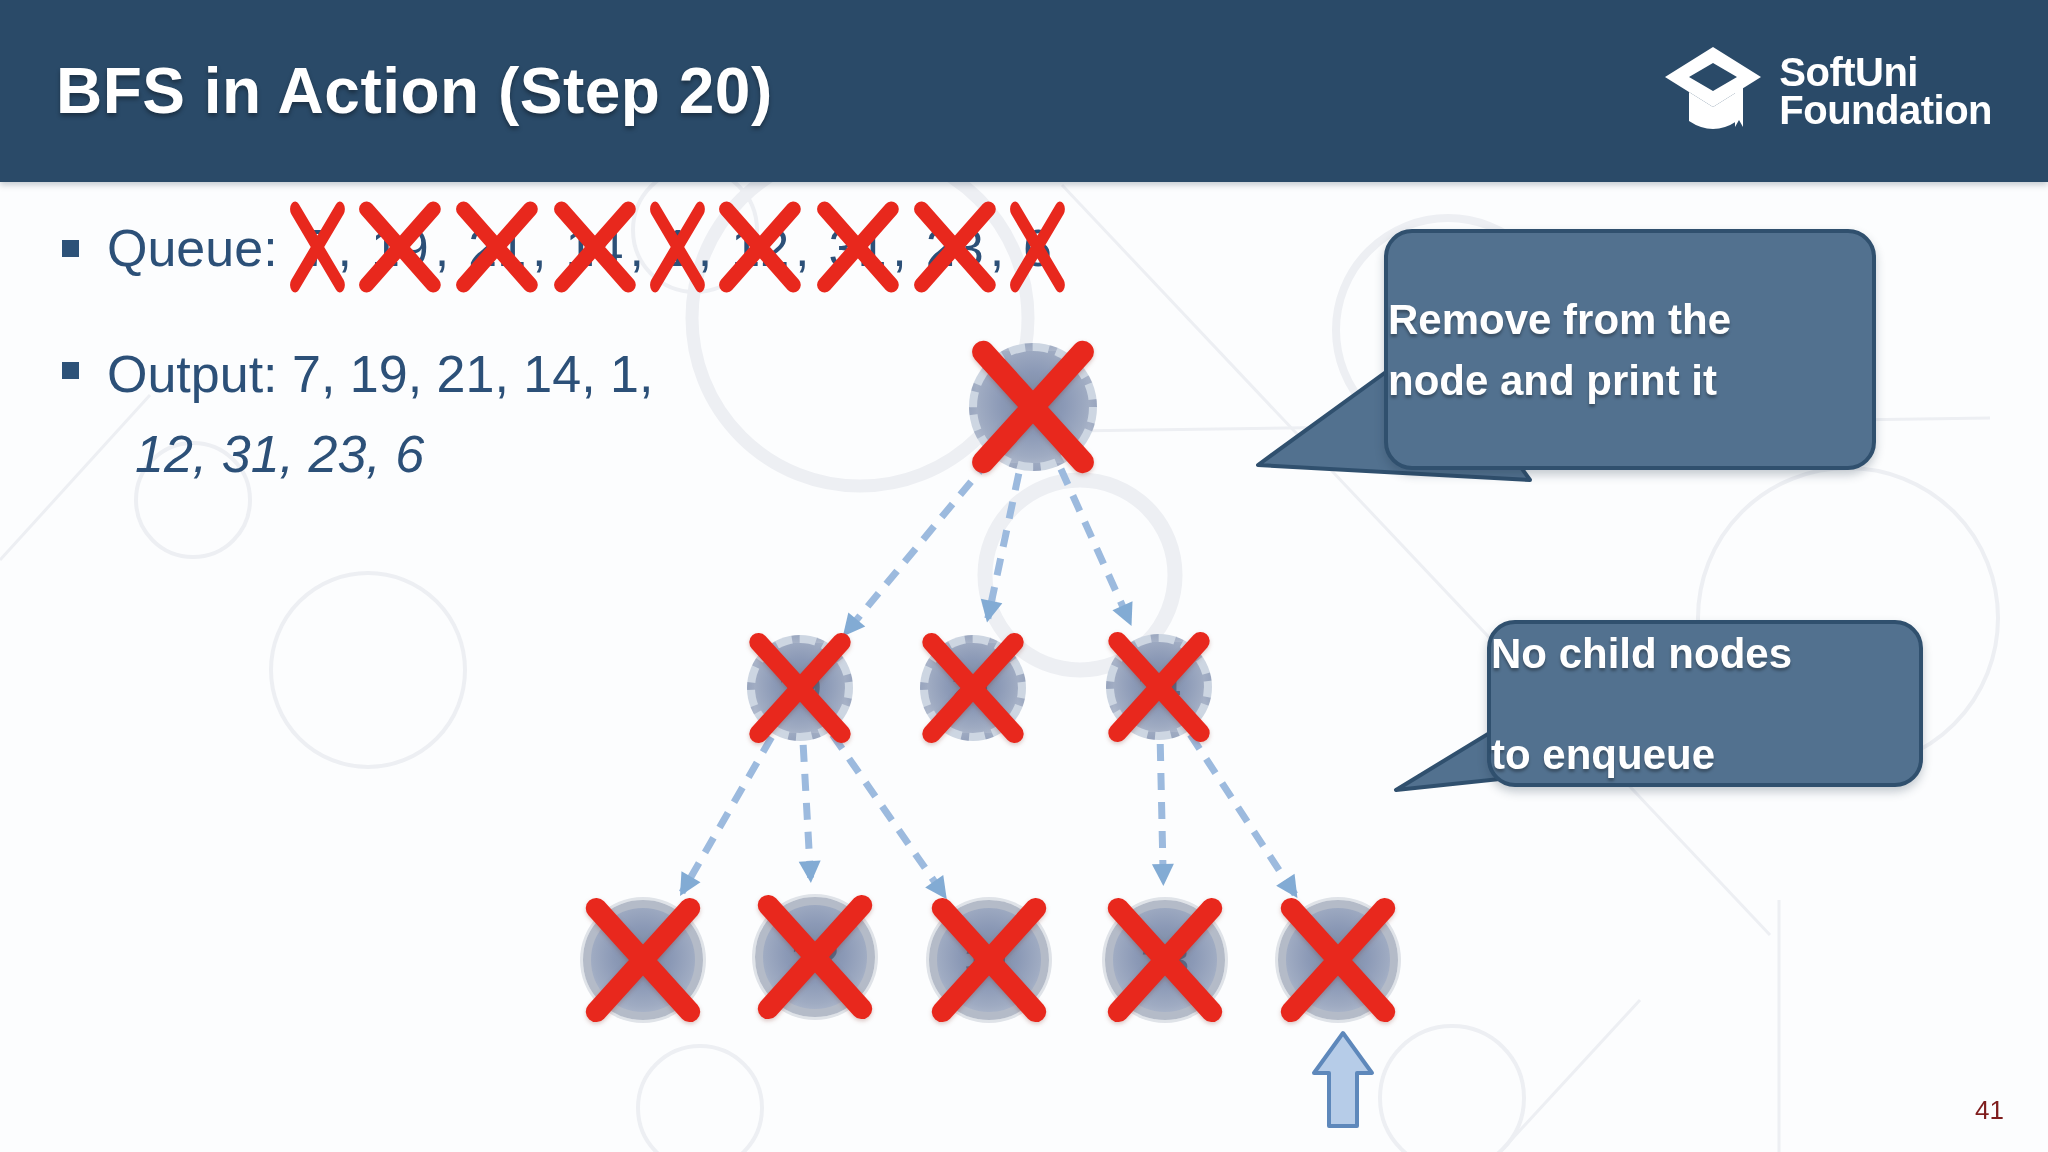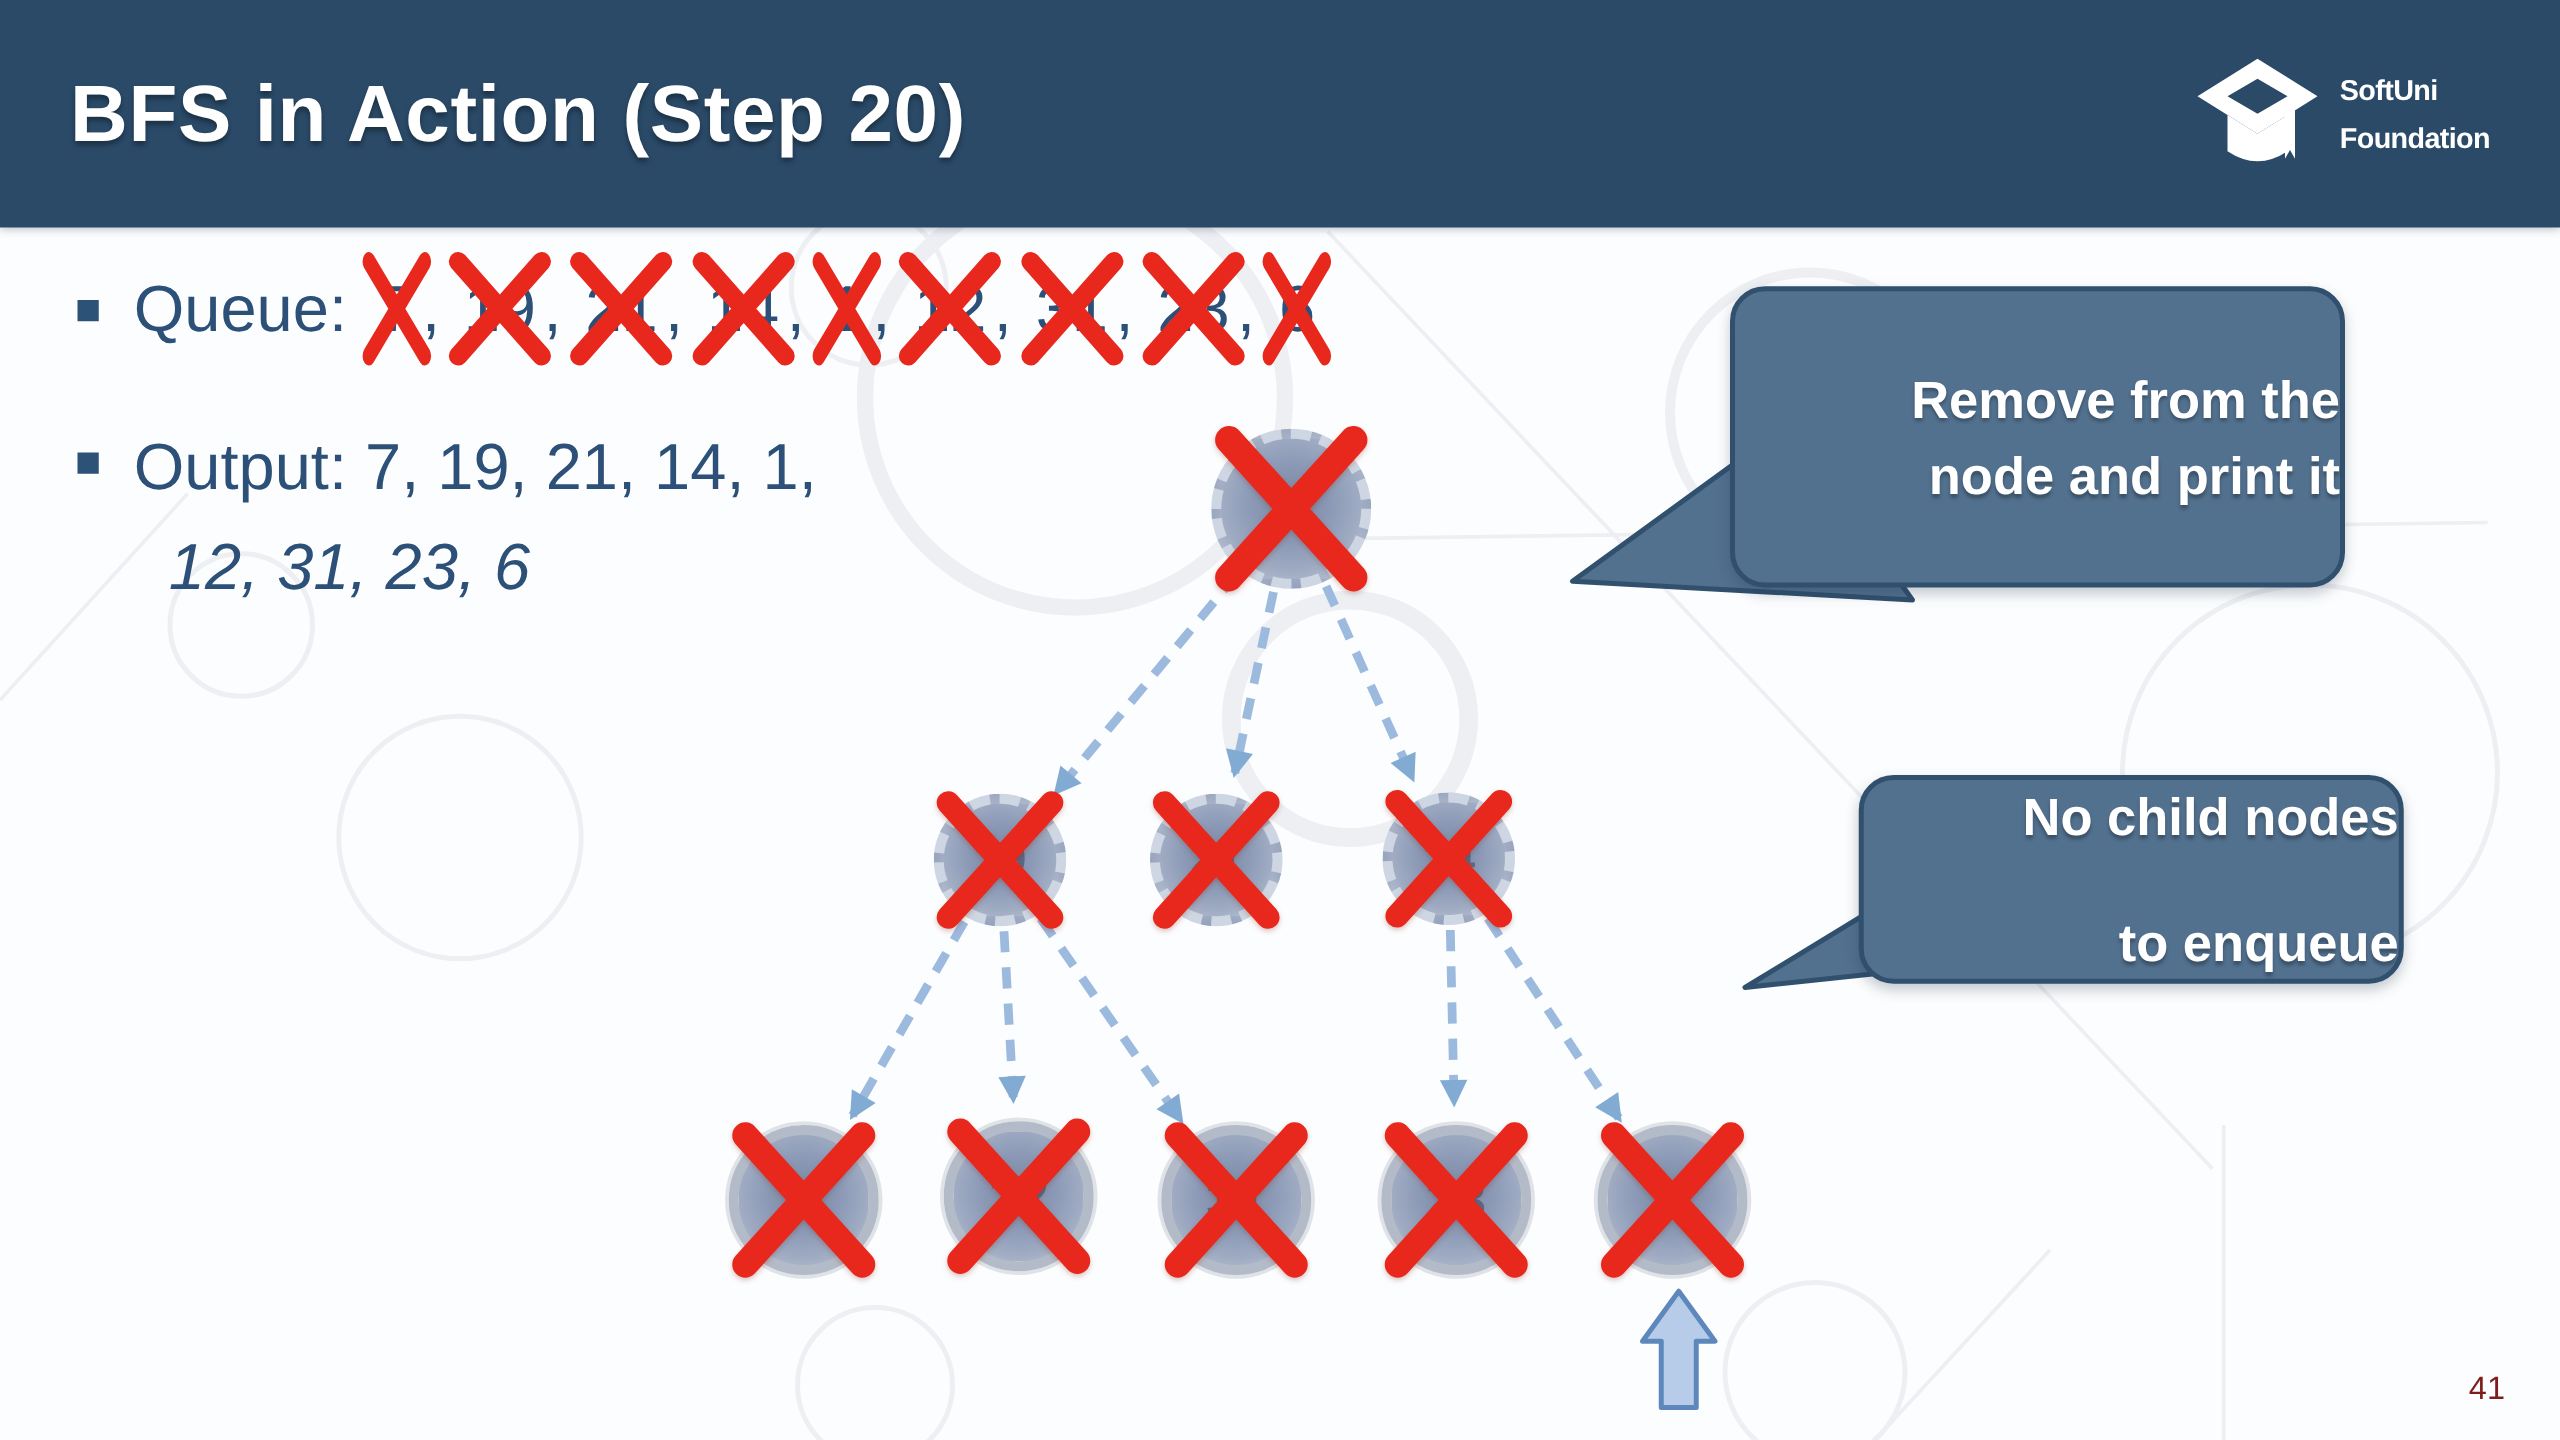"SoftUni" .logo-text { font-size: 23px -> 40px }
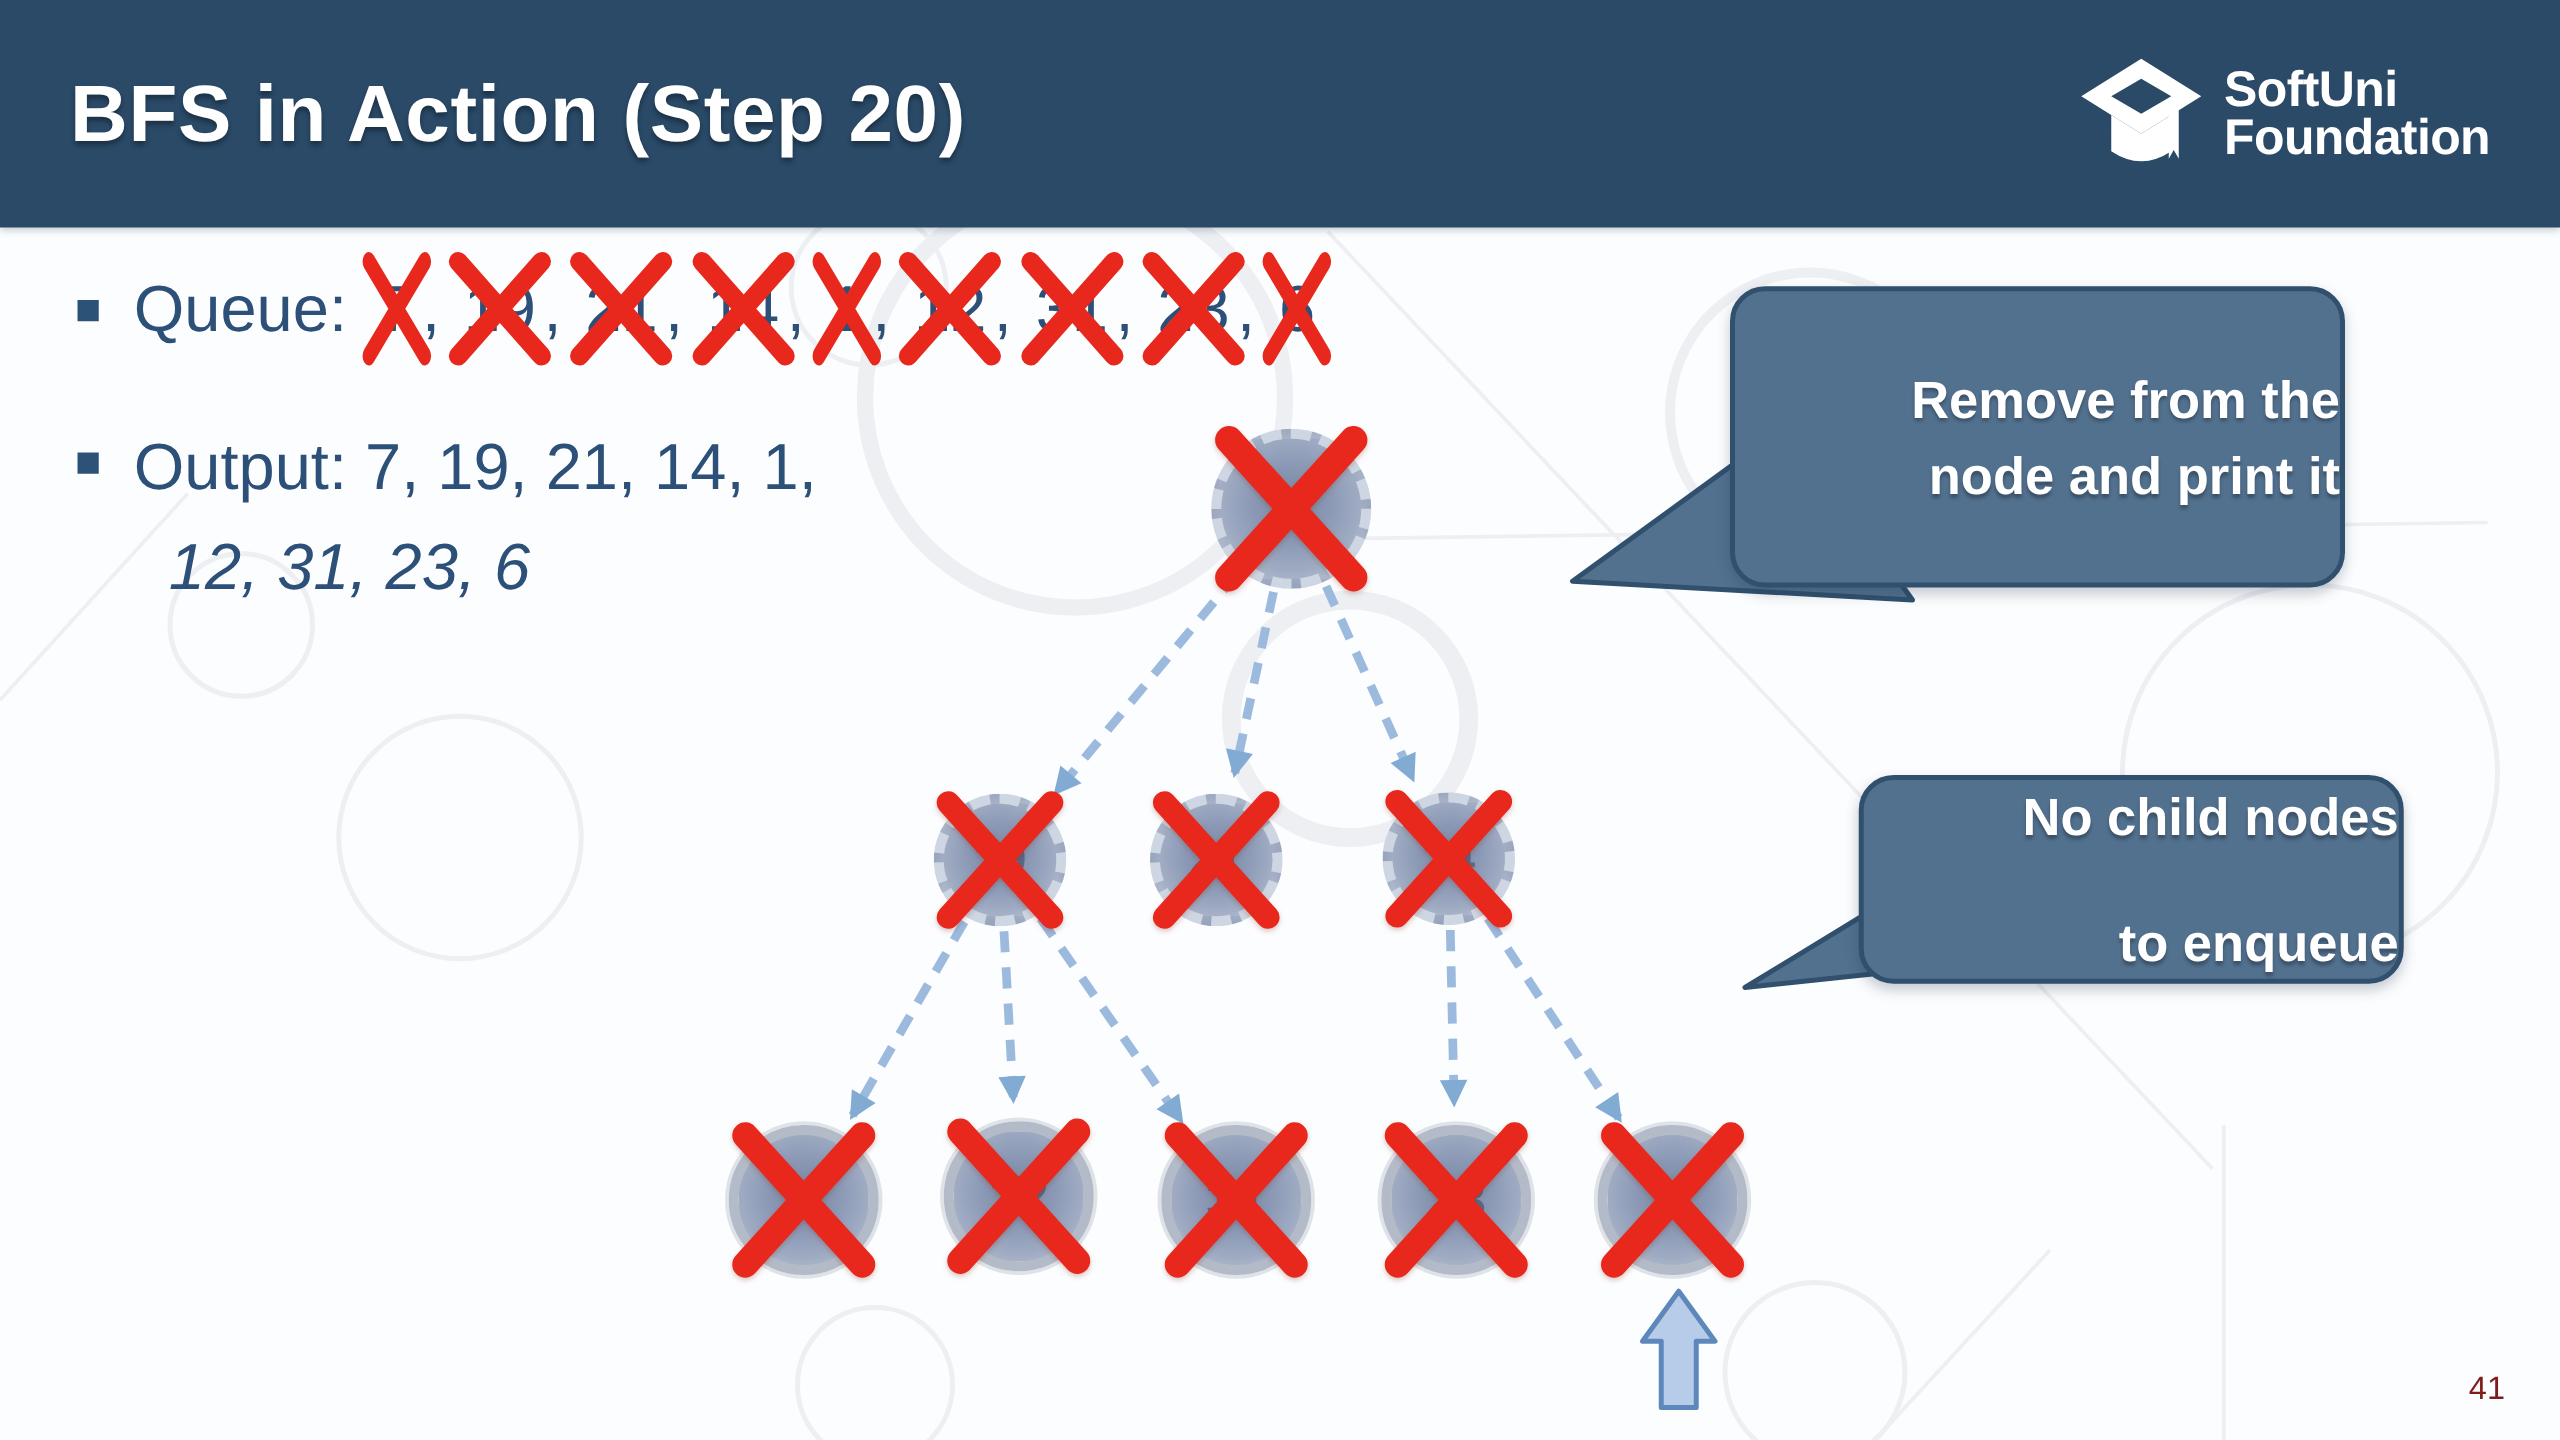"Remove from the" .callout { align-items: flex-end -> flex-start }
